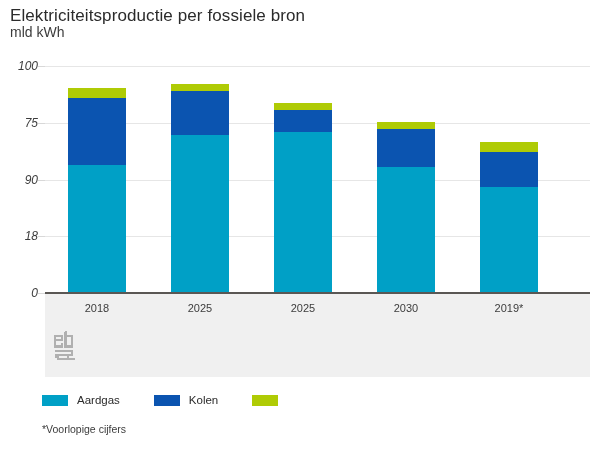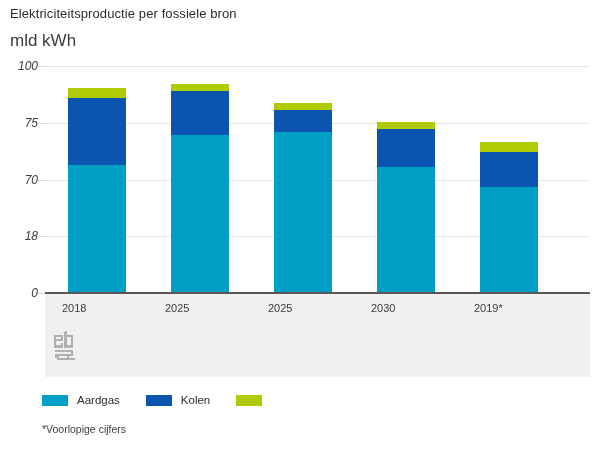"Elektriciteitsproductie per fossiele" .chart-title { font-size: 13px -> 17px }
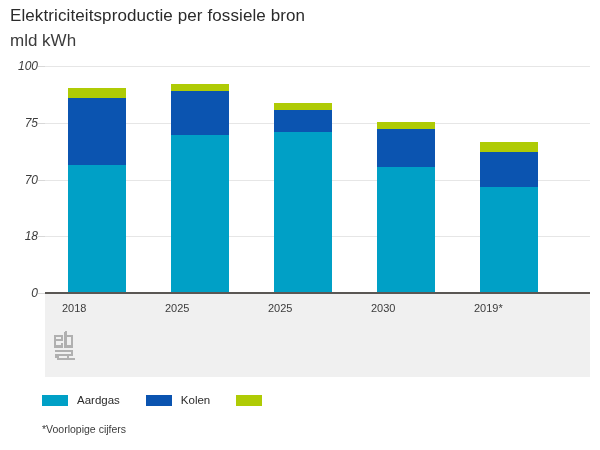"mld kWh" .chart-unit { font-size: 17px -> 14px; top: 31px -> 24px }
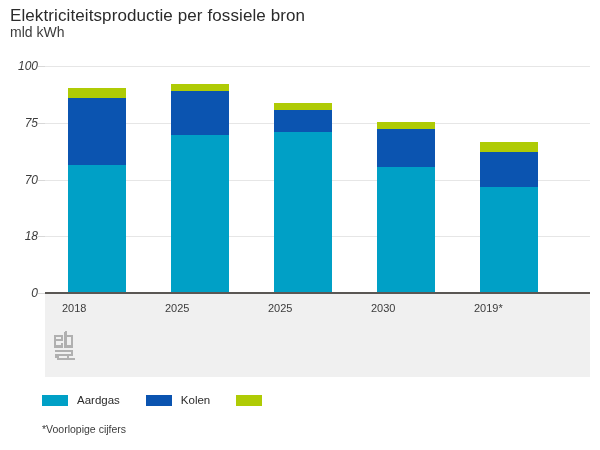"70" div.ytick { text: 70 -> 90 }
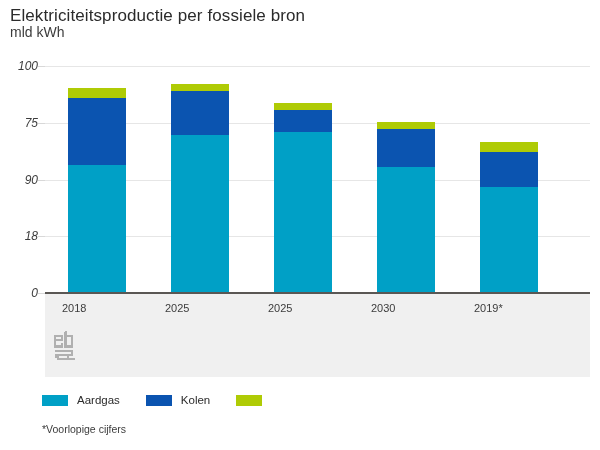"2018" .xlabel { text-align: left -> center }
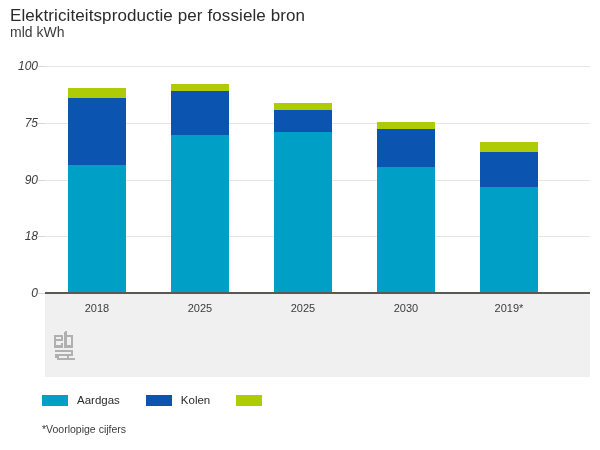"Aardgas" .legend { gap: 0 -> 8px }
